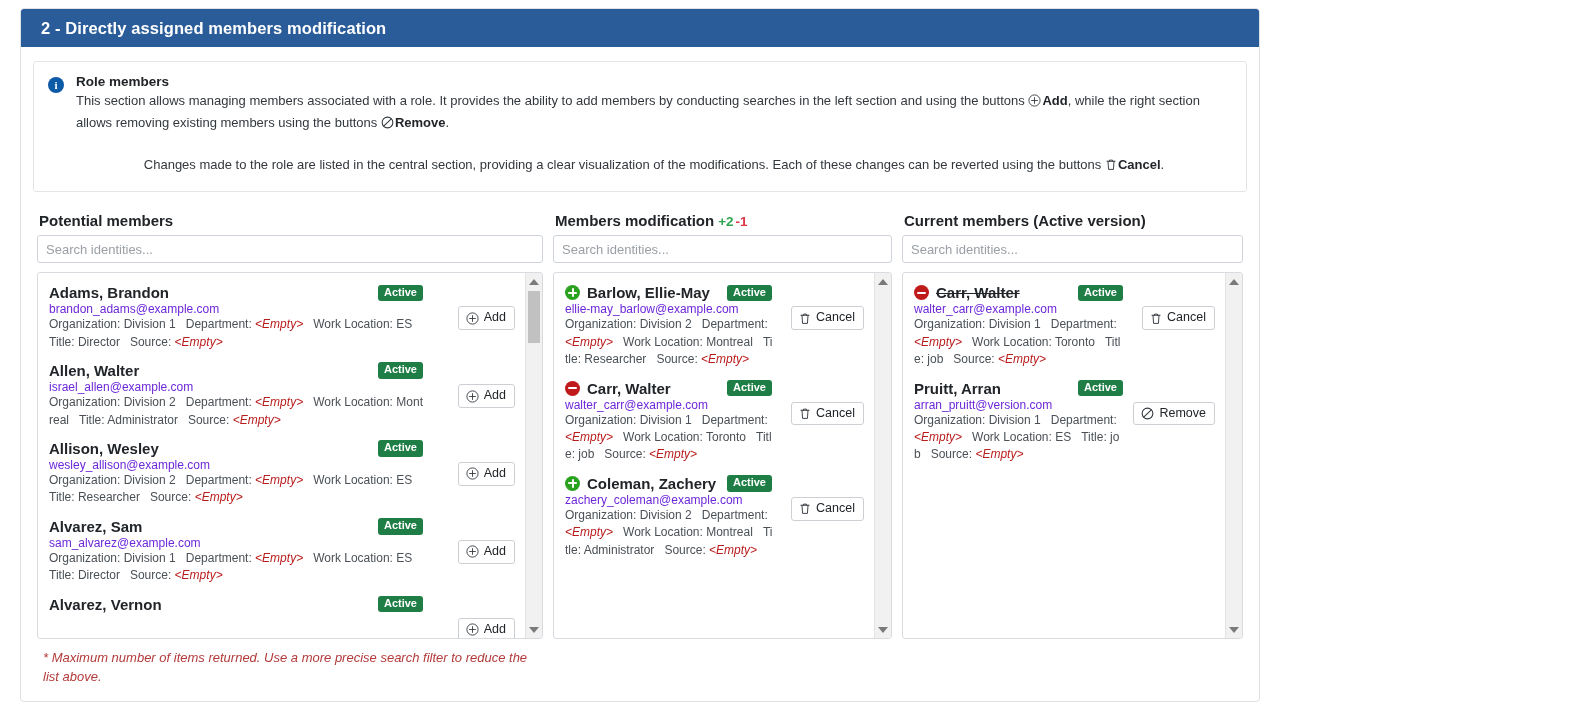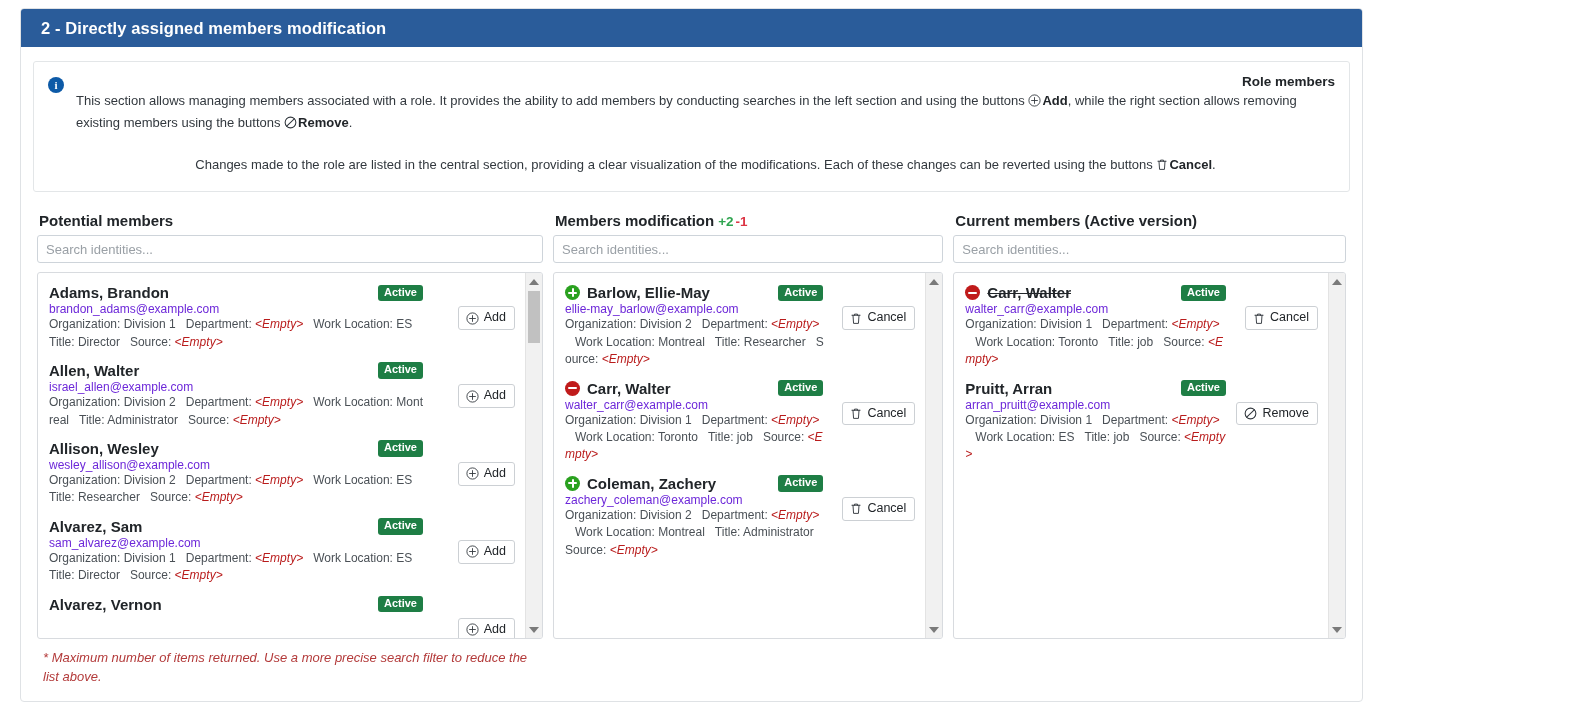"2 - Directly assigned members" .card { width: 1343px -> 1240px }
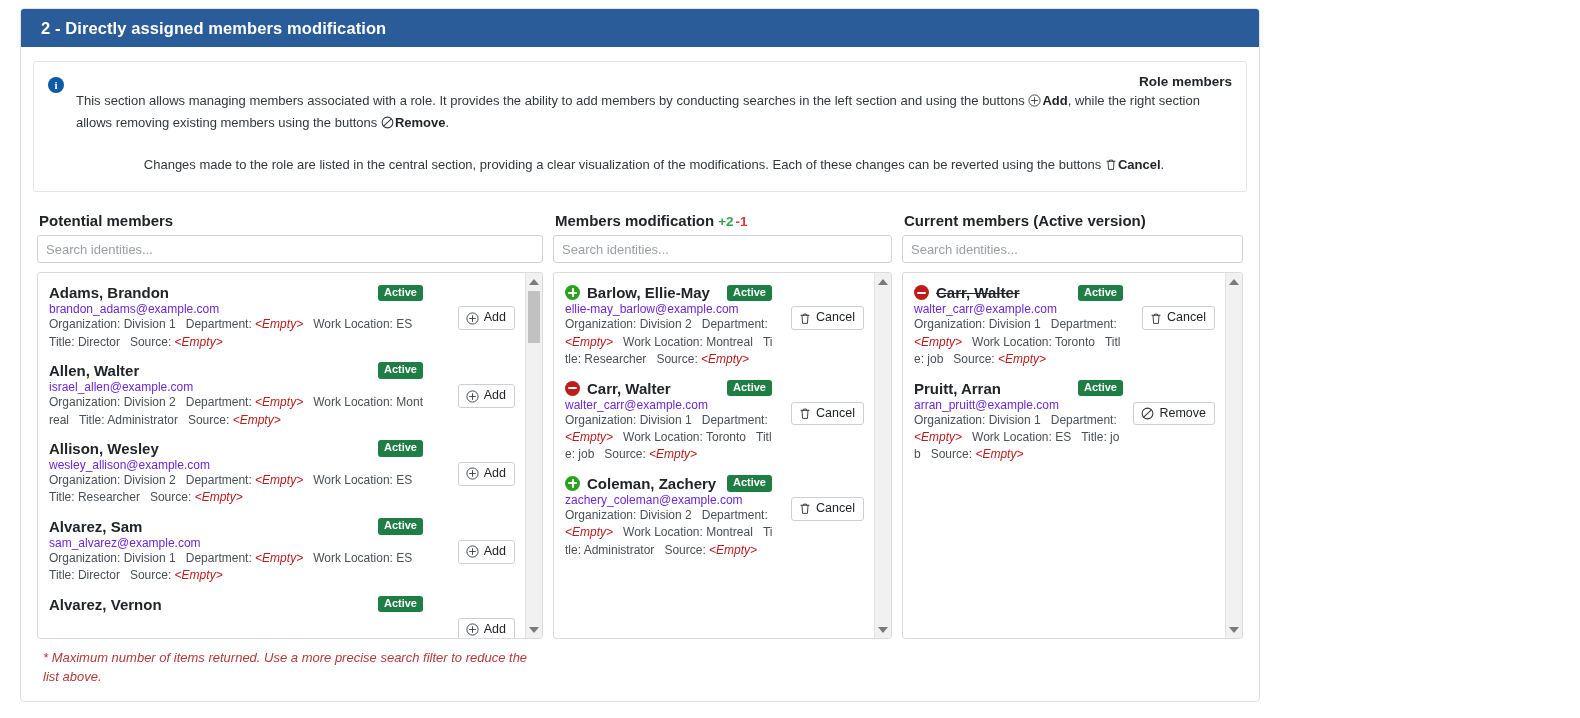"Role members" .alert-title { text-align: right -> none }
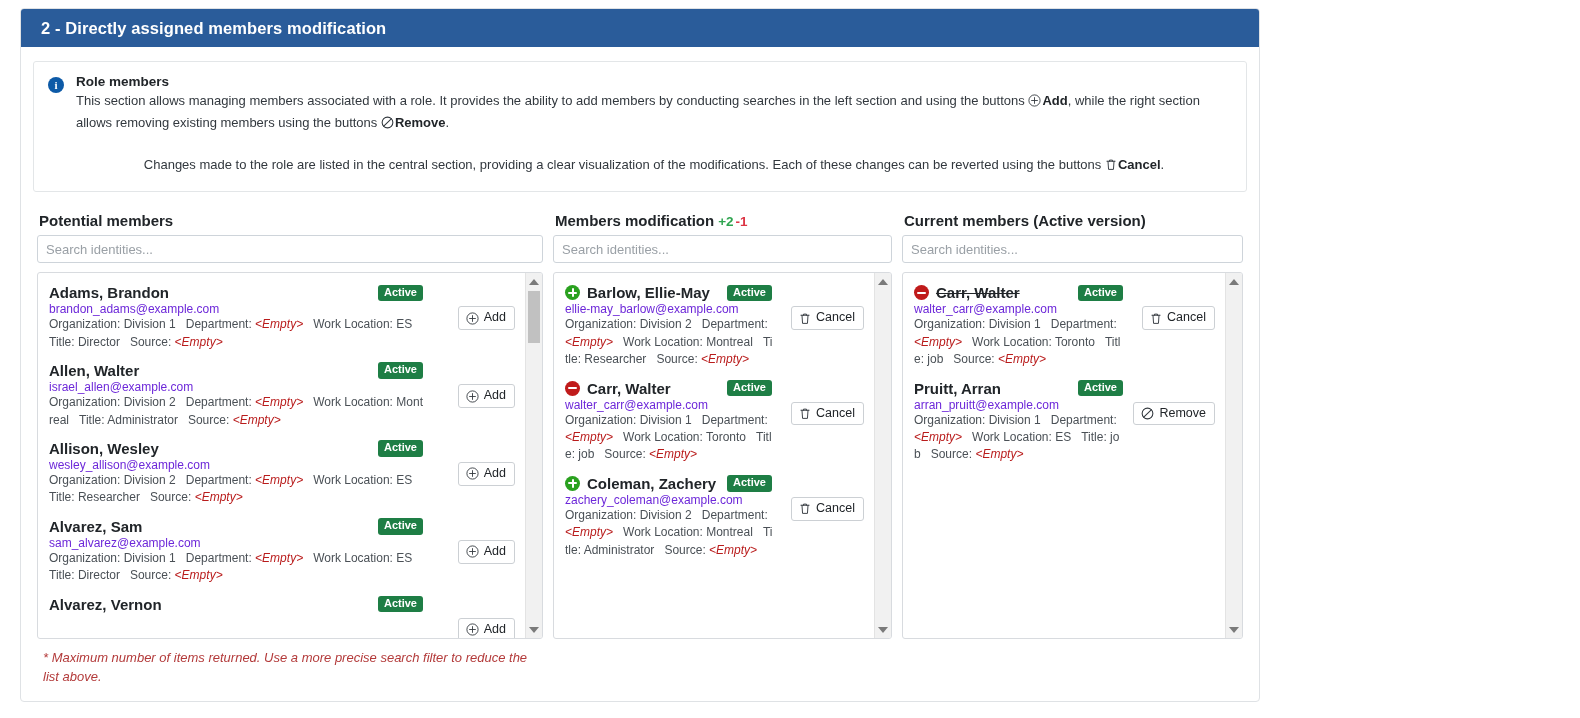"arran_pruitt@example.com" div.item-email { text: pruitt@example.com -> pruitt@version.com }
